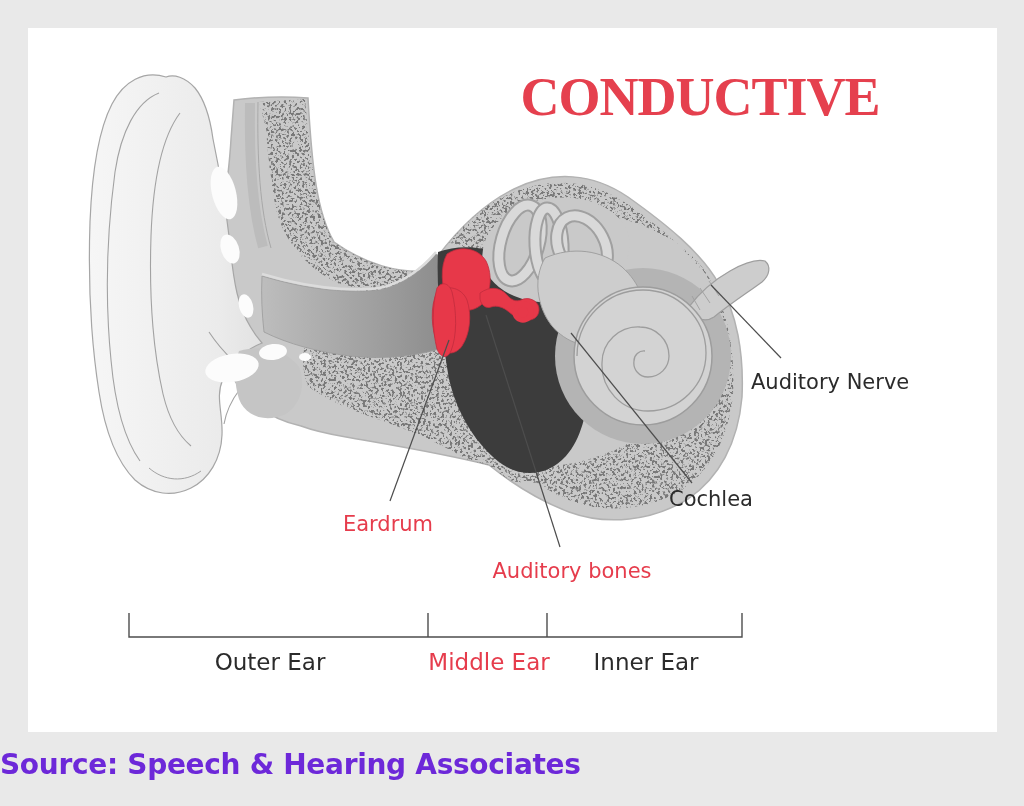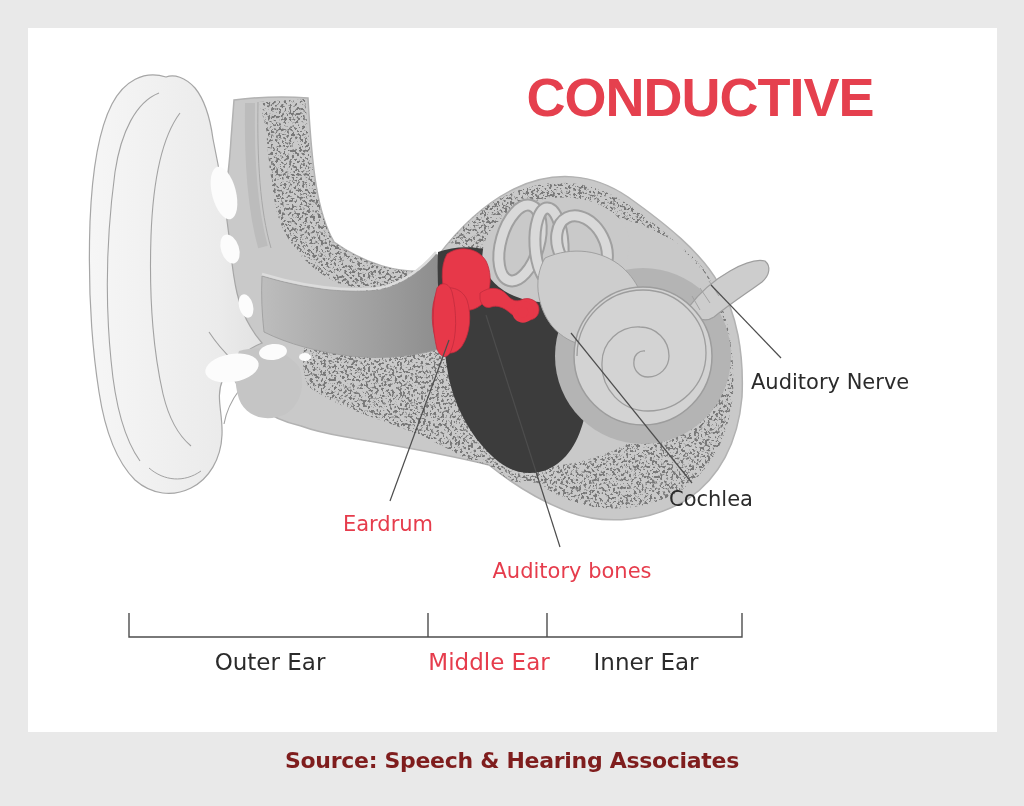"CONDUCTIVE" .title { font-family: Liberation Sans, sans-serif -> Liberation Serif, serif }
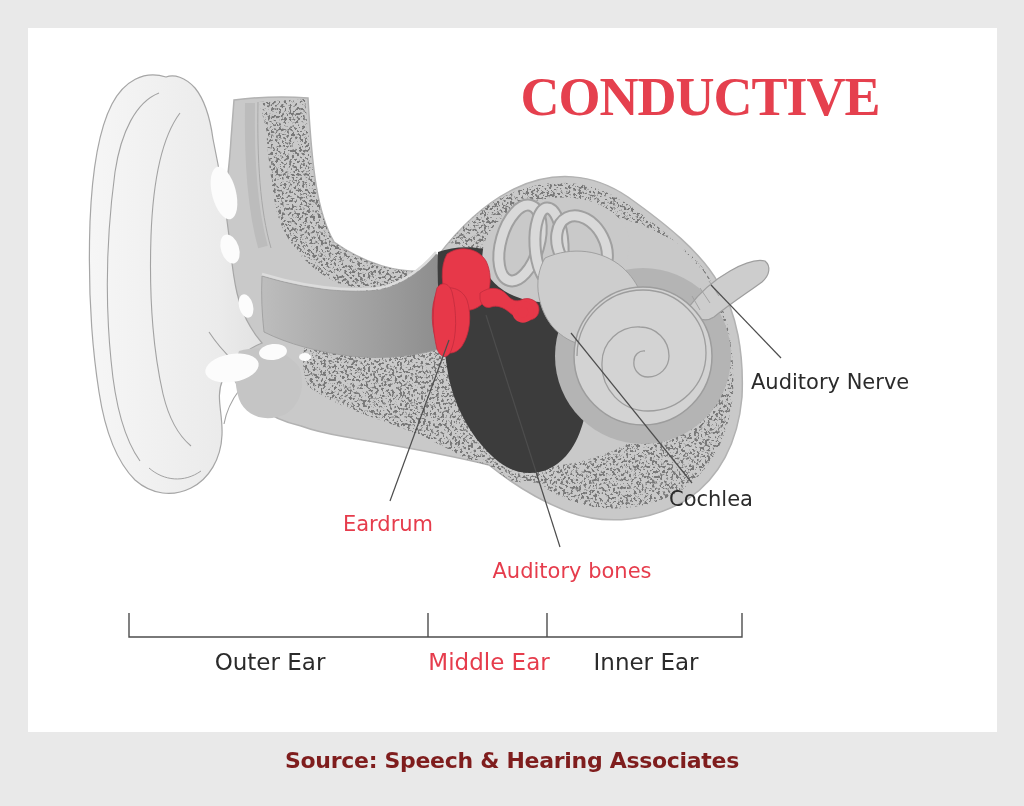"Source: Speech & Hearing Associates" .source { color: #7f1d1d -> #6d28d9; font-size: 22px -> 28px; text-align: center -> left }
